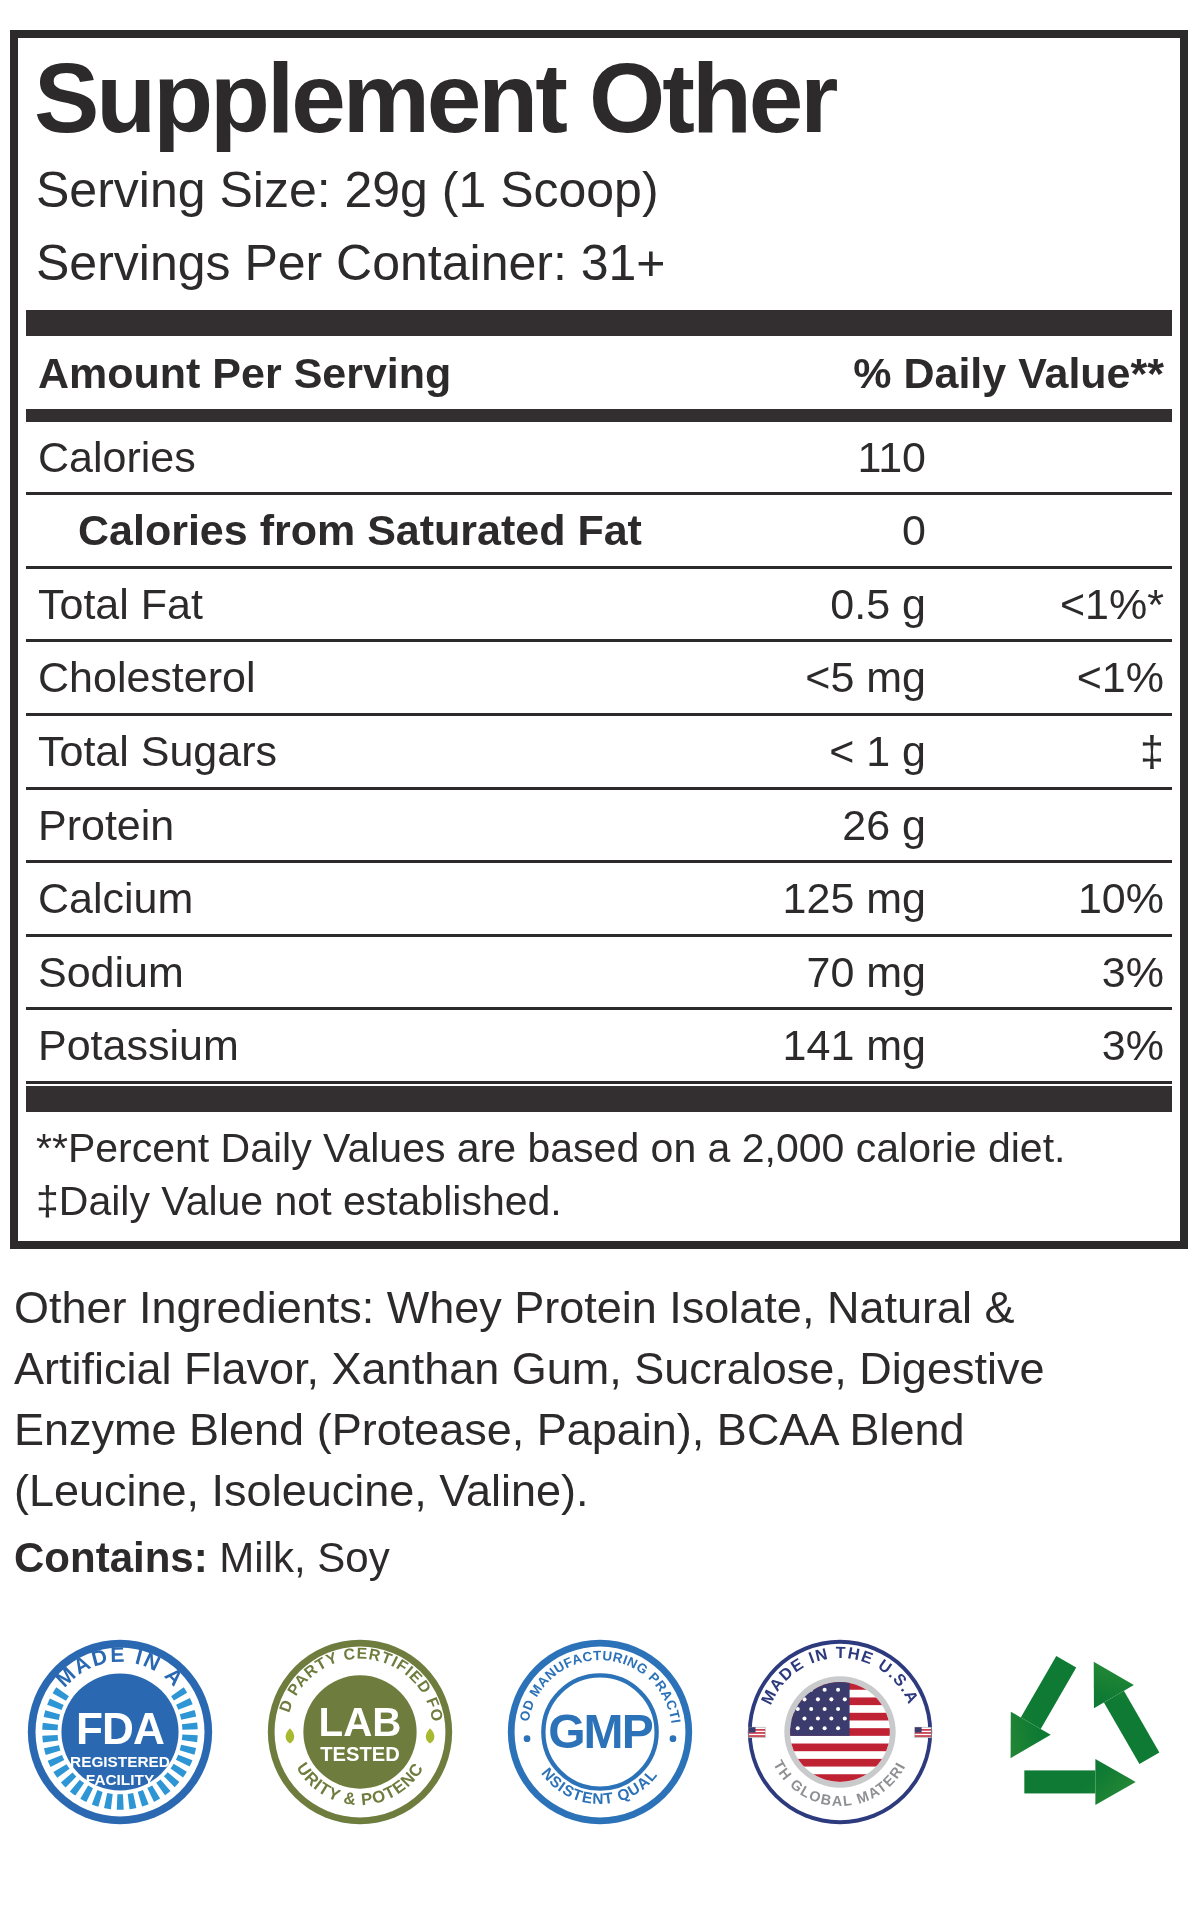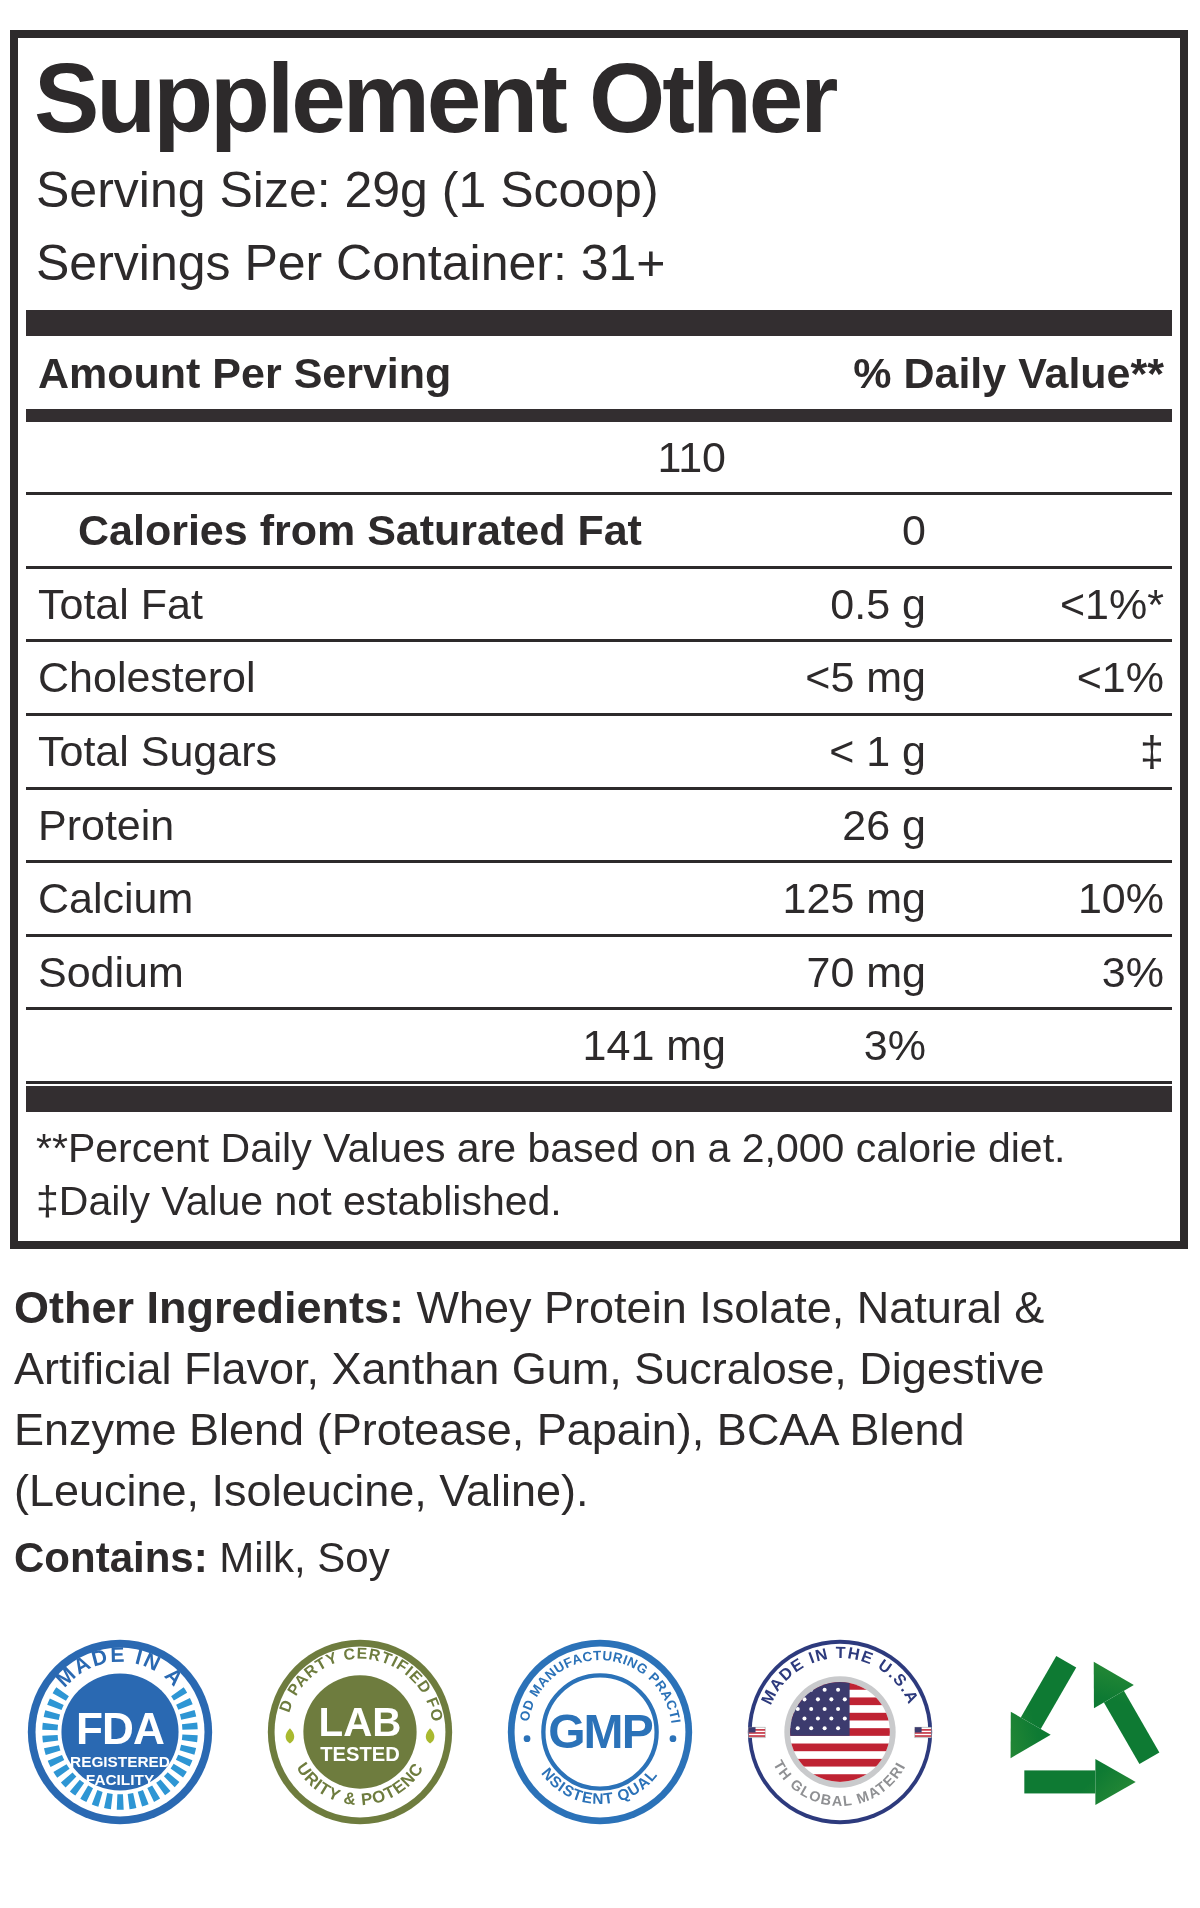"Calories" span.lbl { html: none -> <span>Calories</span> }
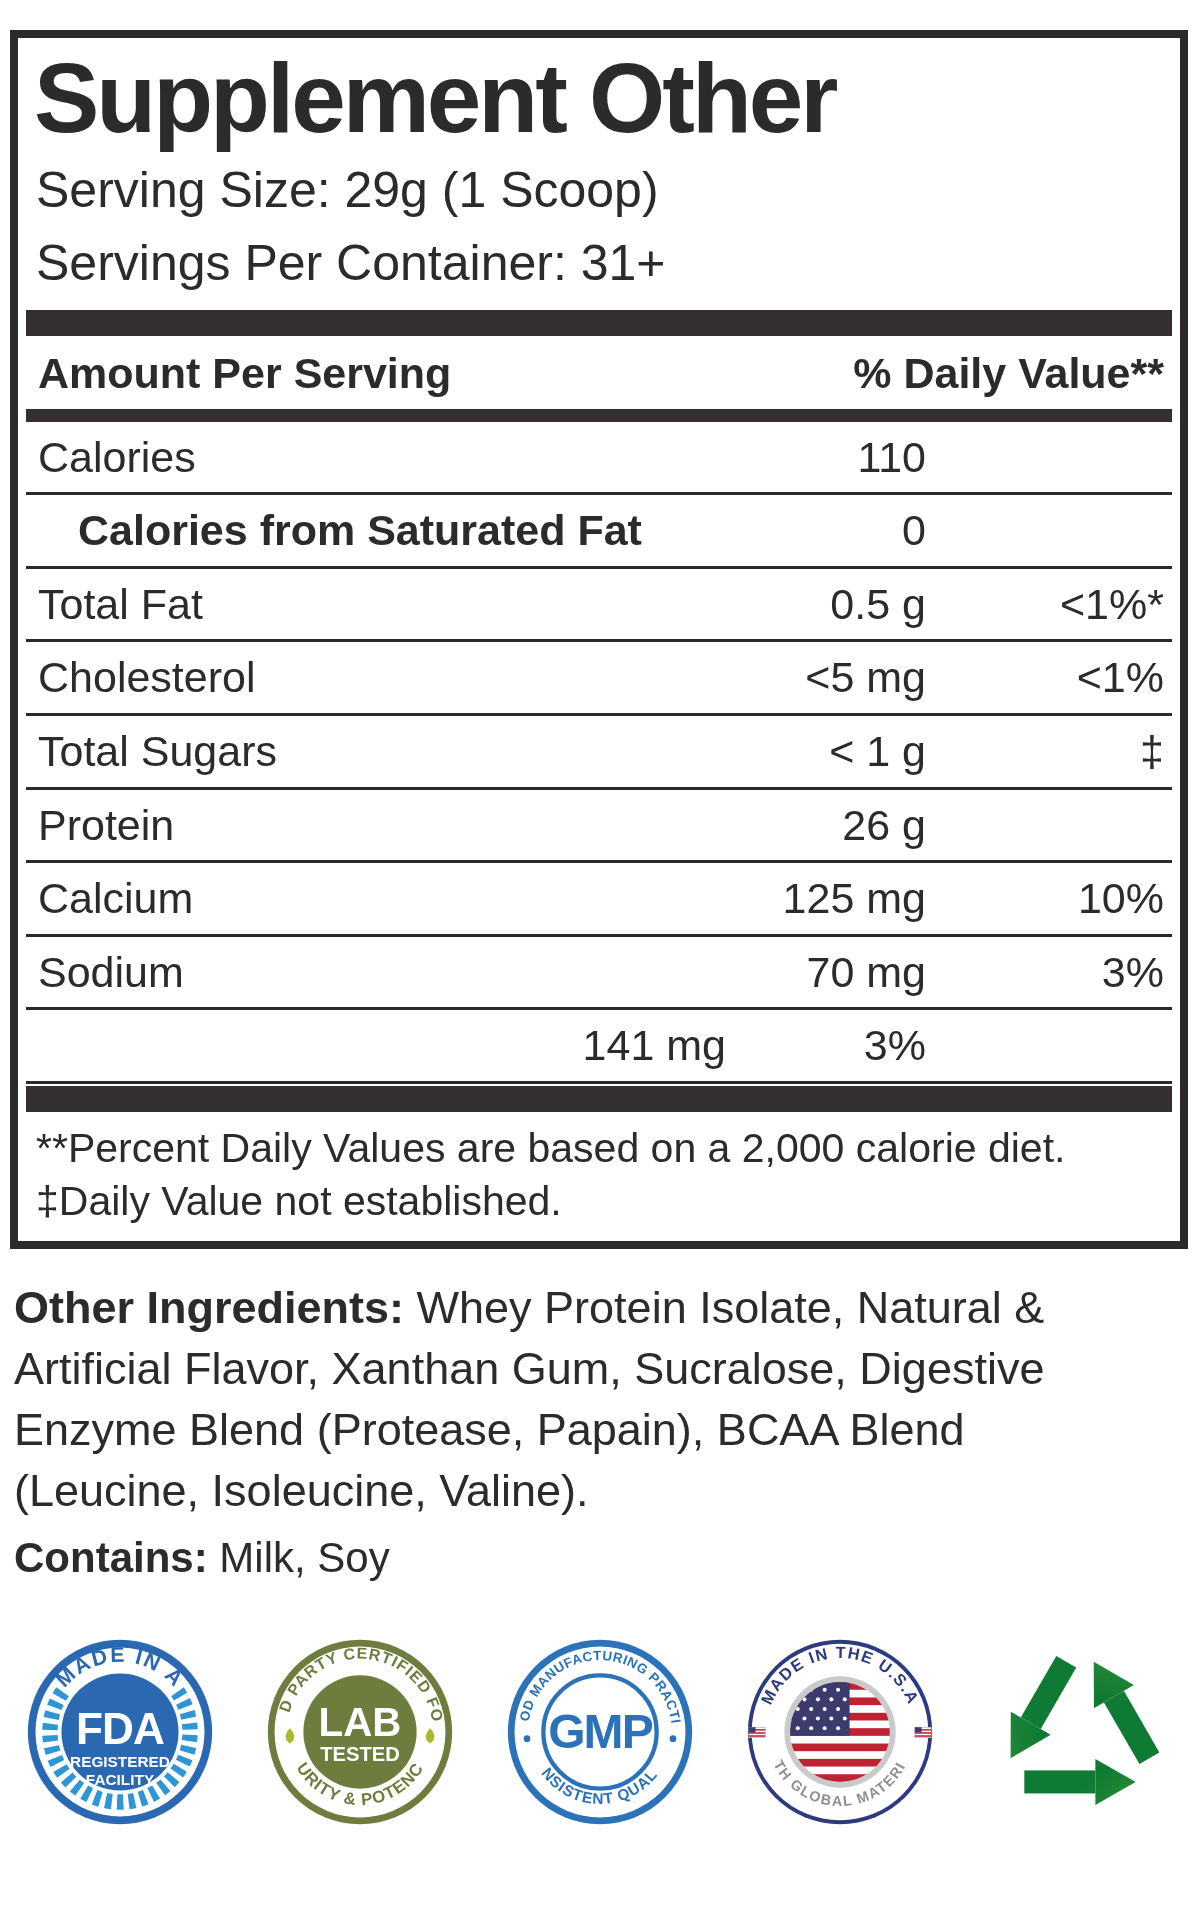"Potassium" span.lbl { html: none -> <span>Potassium</span> }
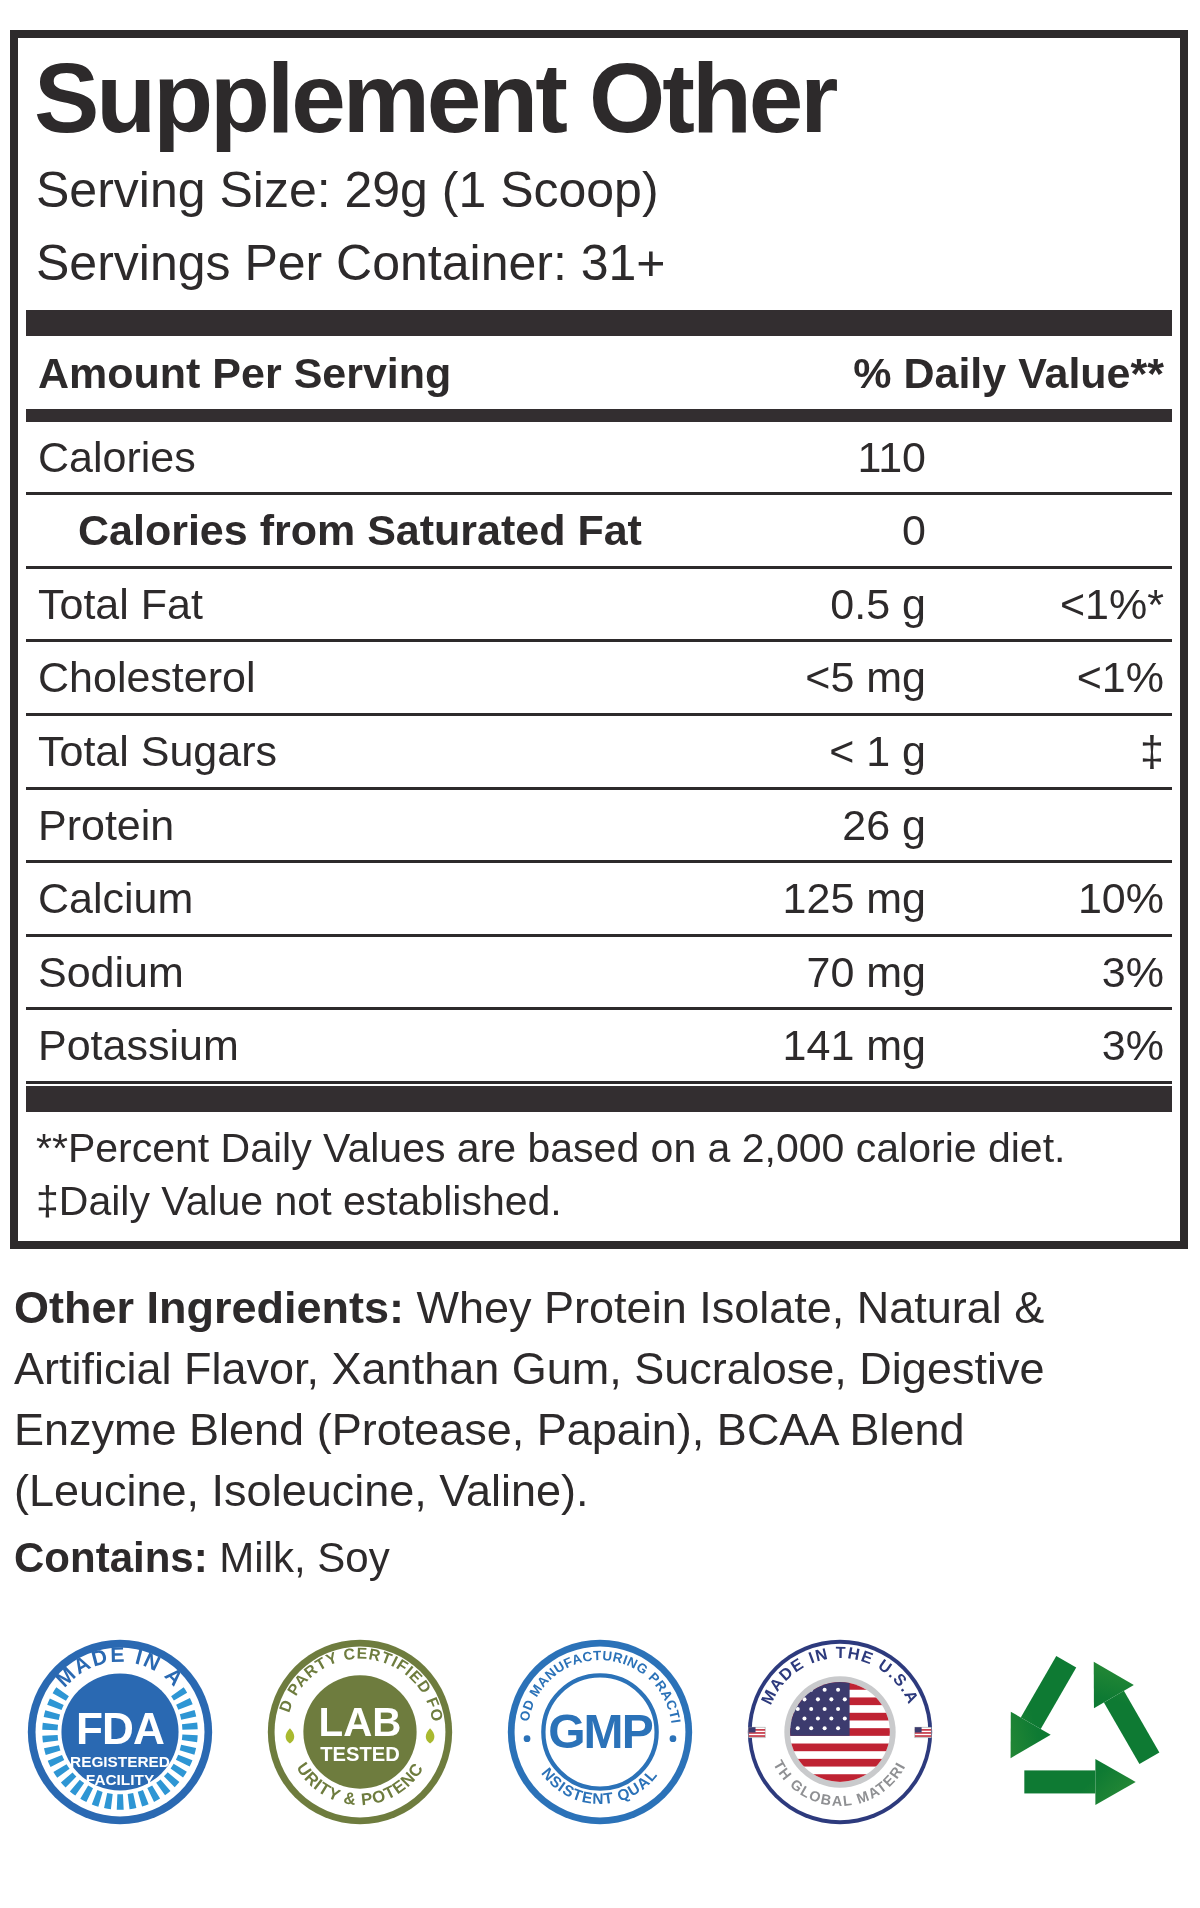"Other Ingredients:" .ingredients .b { font-weight: bold -> normal }
